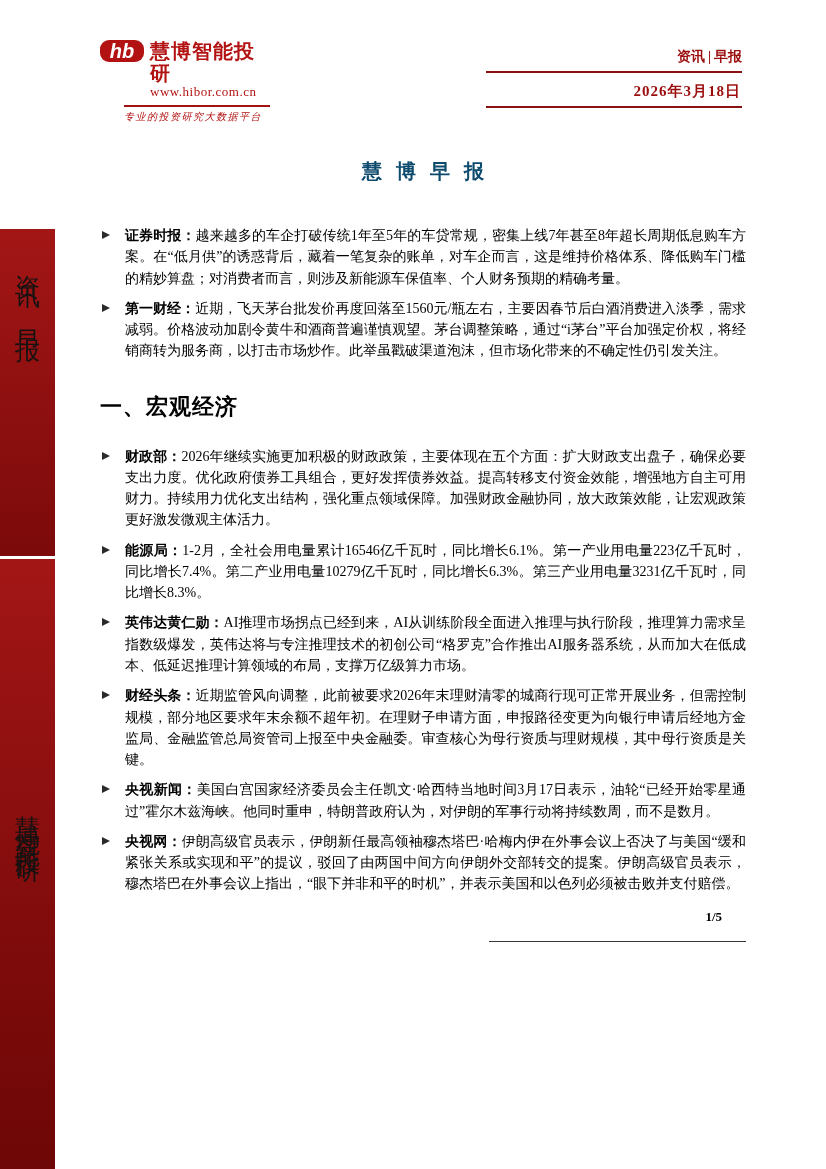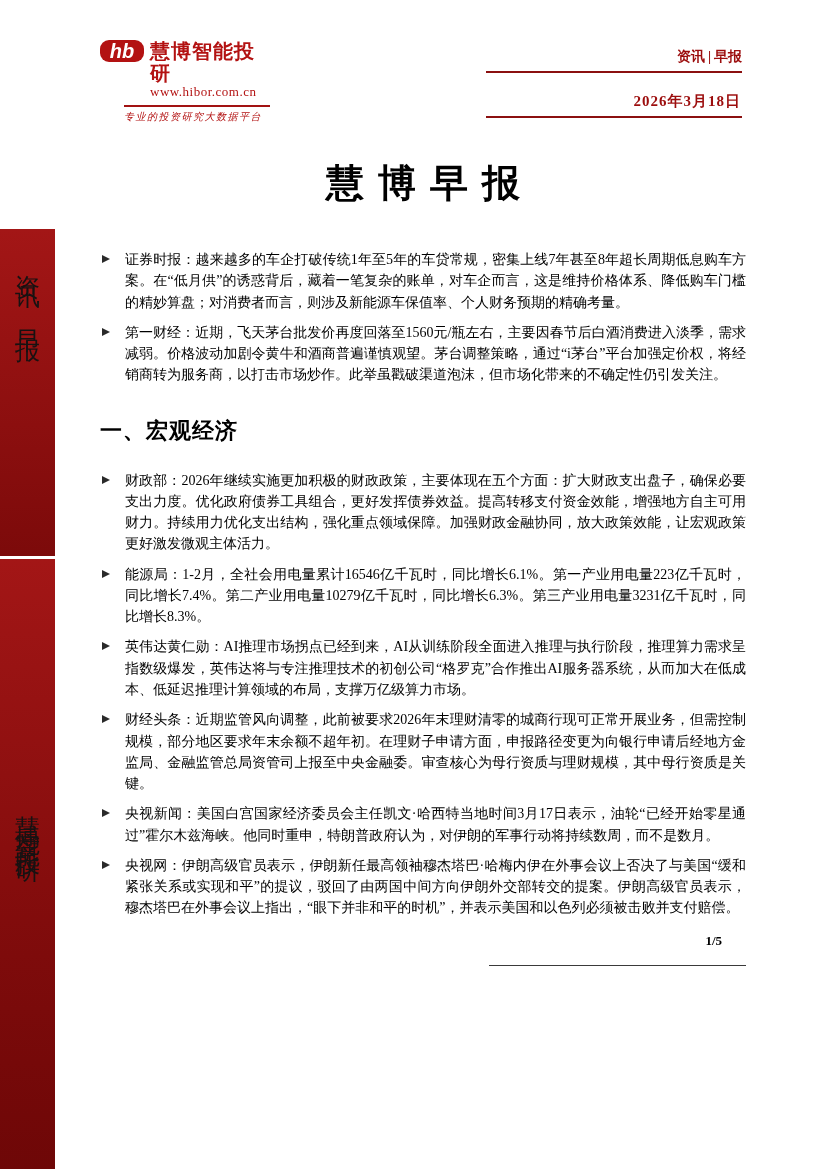"2026年3月18日" .date-row { padding: 19px 1px 5px 0 -> 9px 1px 5px 0 }
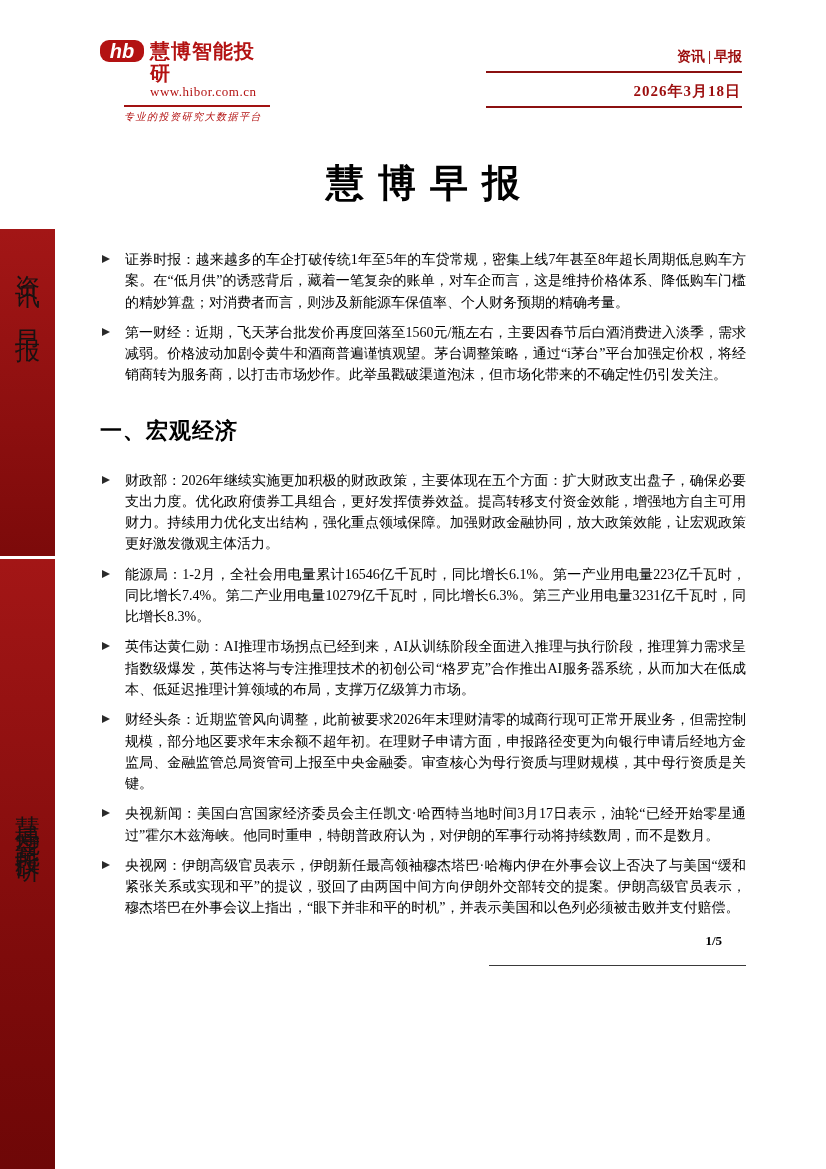"慧博早报" .title { color: #000000 -> #0c4a6e; font-size: 38px -> 20px }
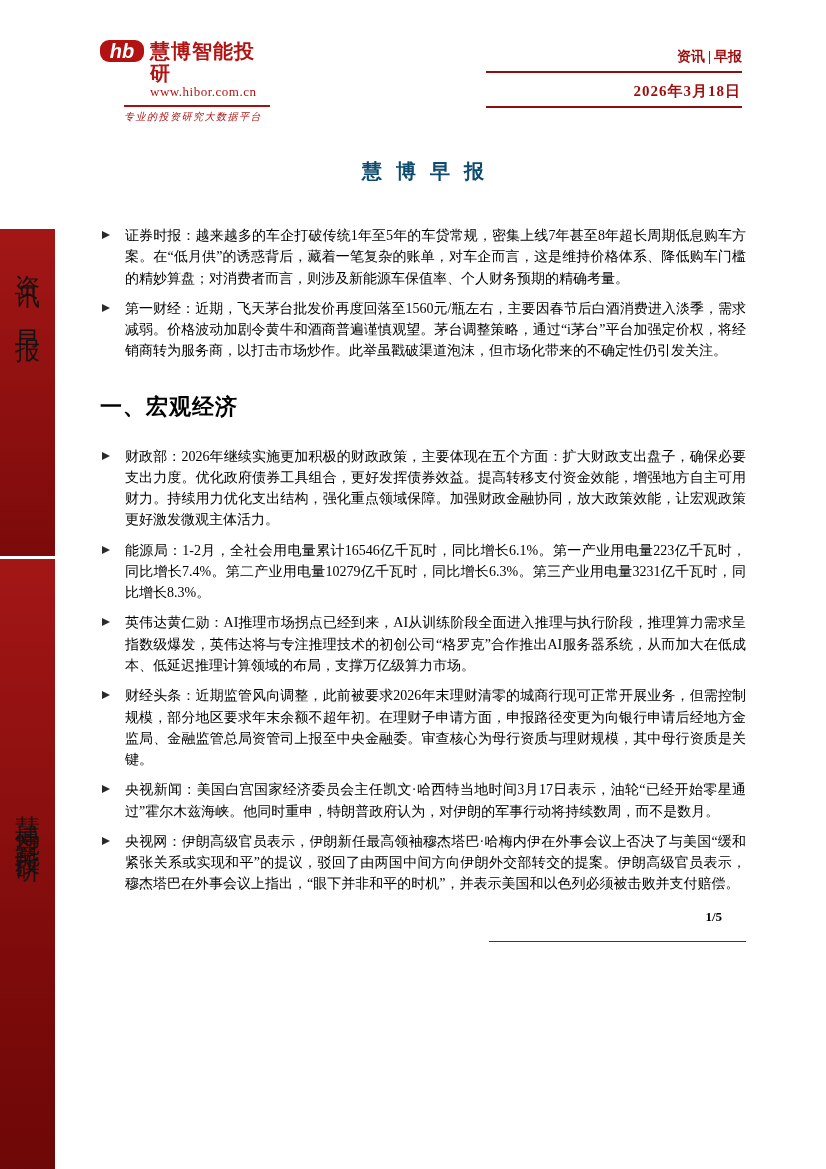"证券时报：" .blabel { font-weight: normal -> bold }
